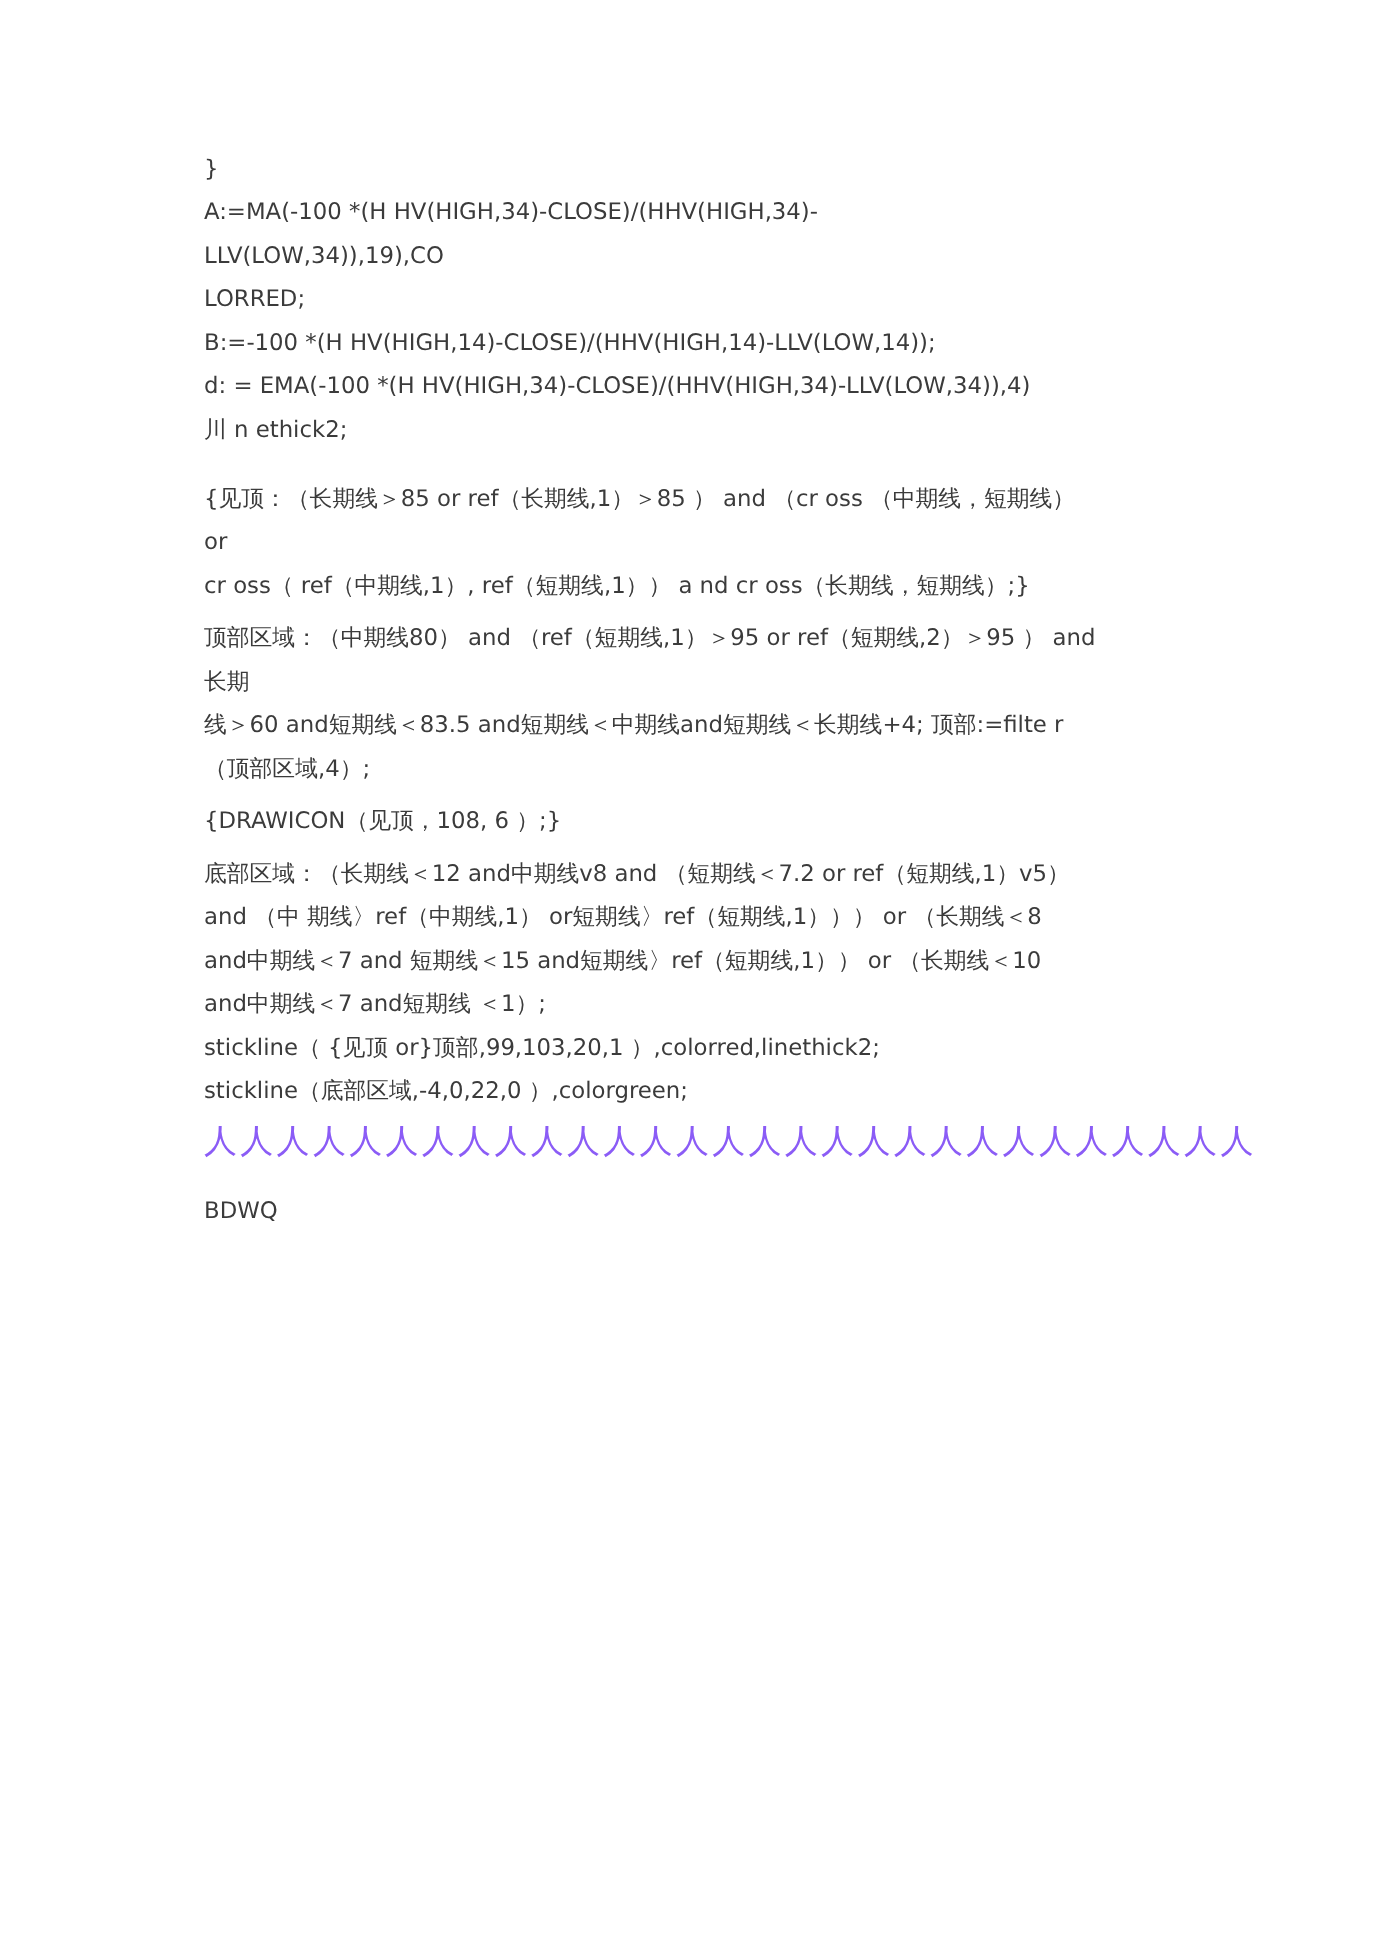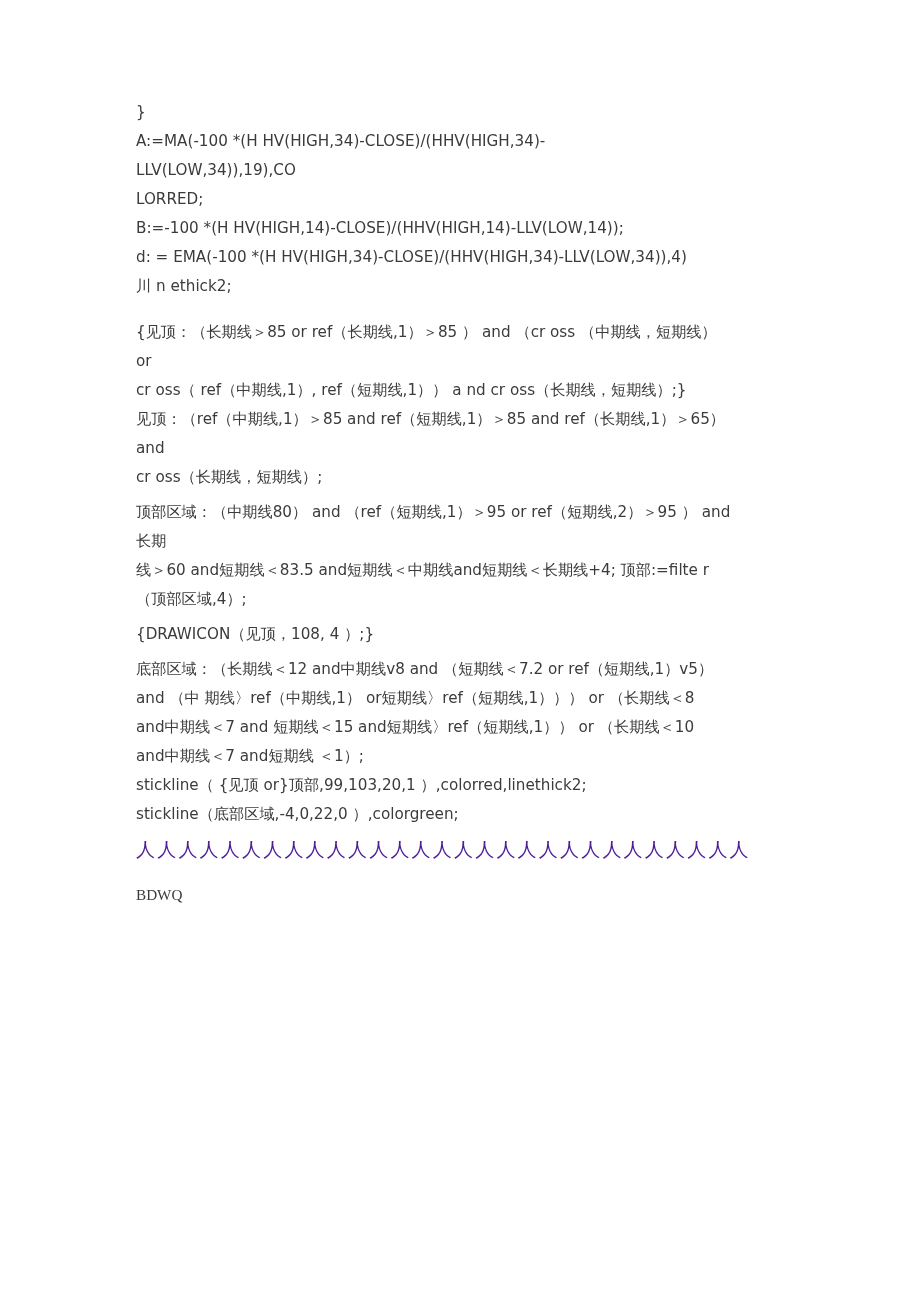"见顶：（ref（中期线,1）＞85 and ref（短期线,1）＞85 and" p.para { html: <p>见顶：（ref（中期线,1）＞85 and ref（短期线,1）＞85 and ref（长期线,1）＞65） and cr oss（长期线，短期线）;</p> -> none }
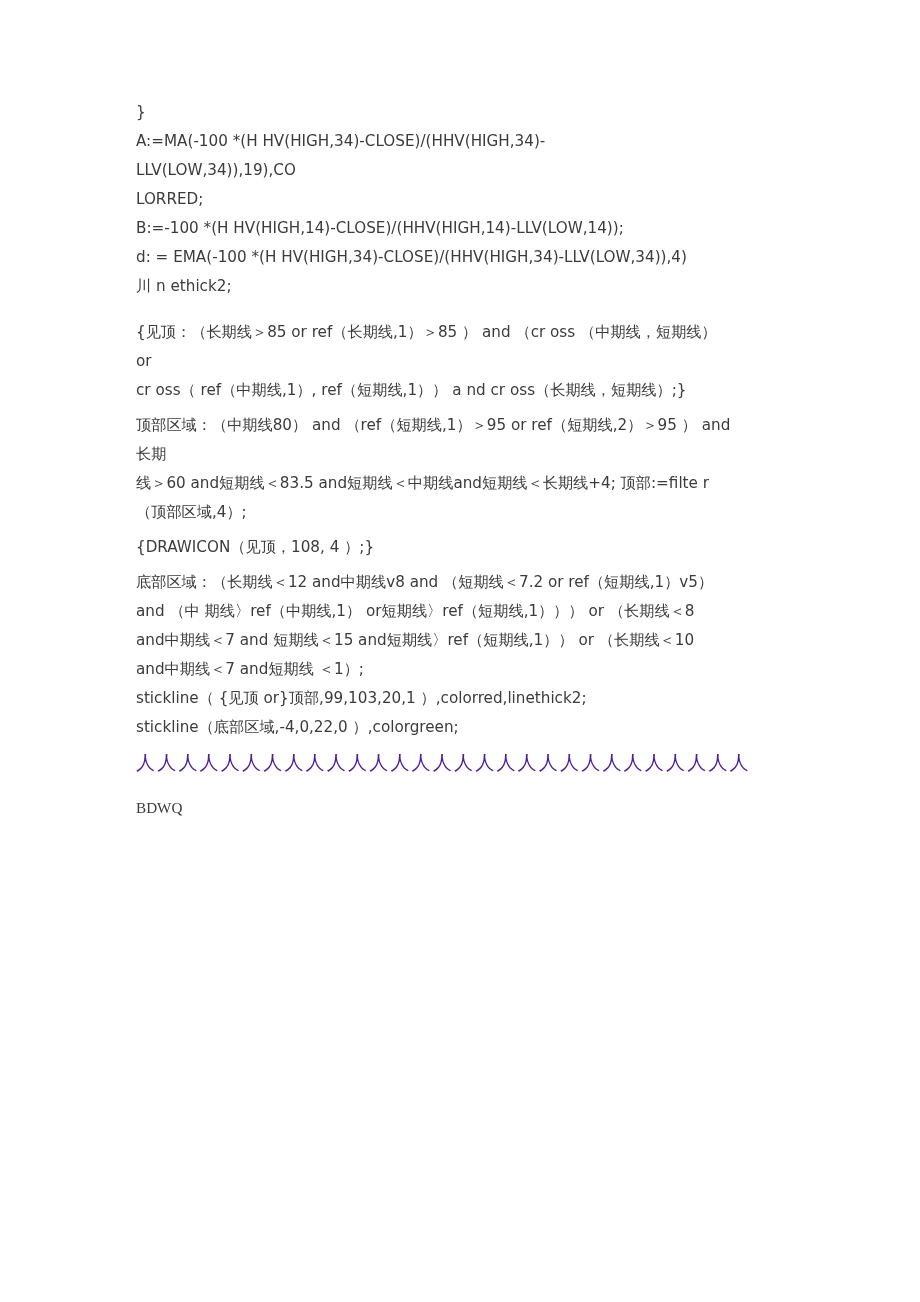"{DRAWICON（见顶，108, 4 ）;}" p.para { text: 4 -> 6 }
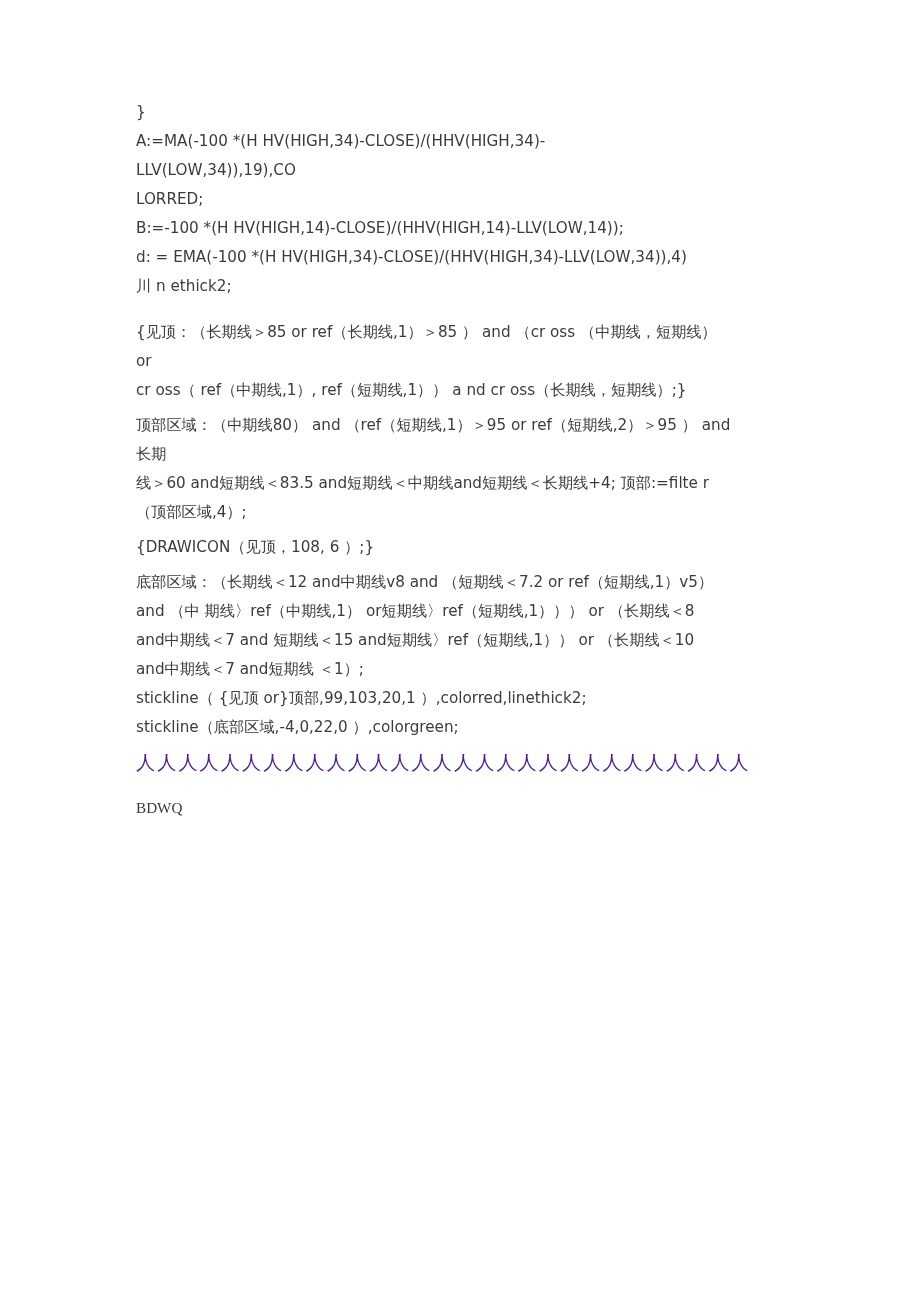"人人人人人人人人人人人人人人人人人人人人人人人人人人人人人" .ren-row { color: #4c1d95 -> #8b5cf6; font-size: 19px -> 22px }
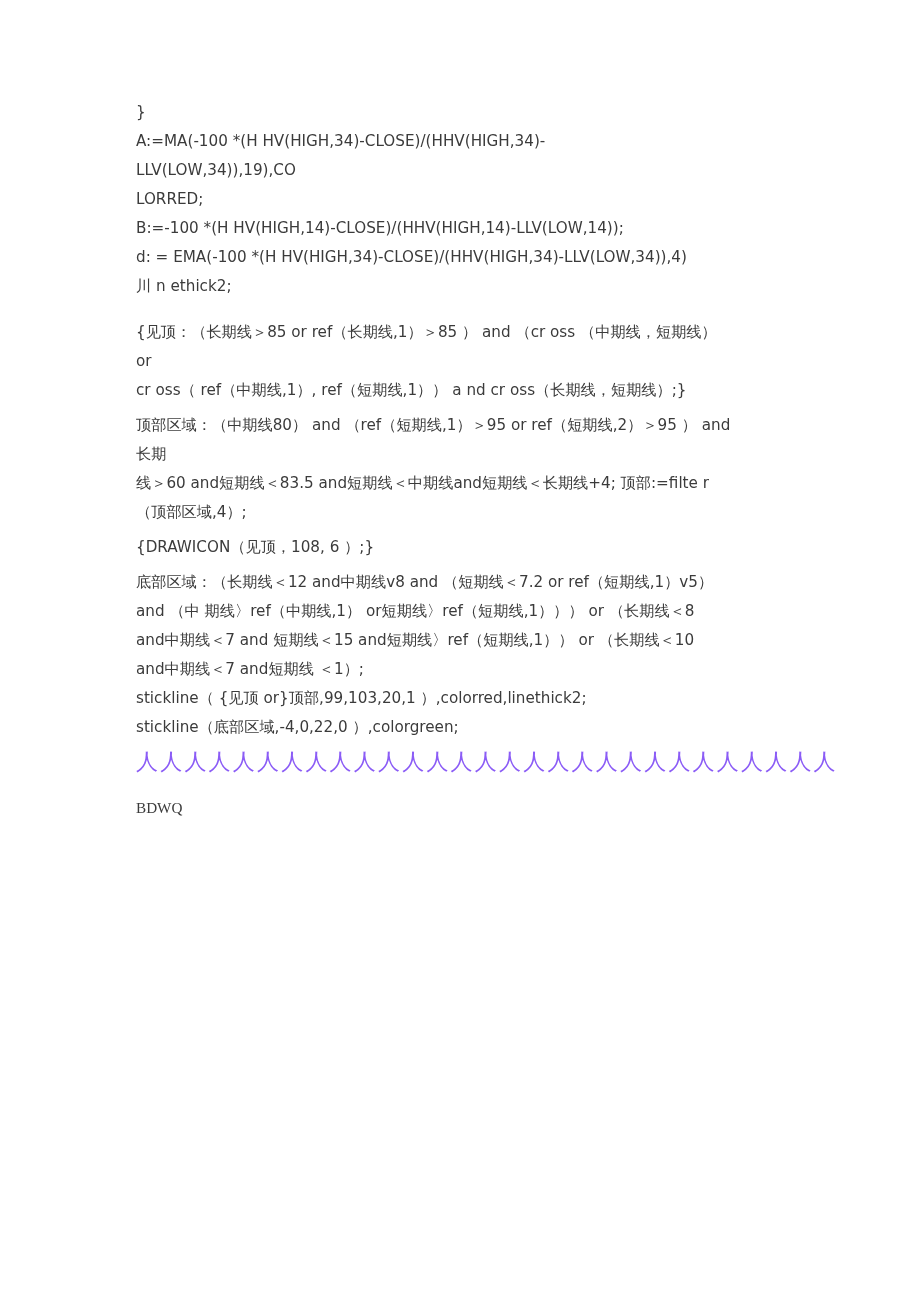"BDWQ" .tail { font-family: Liberation Serif, serif -> none }
